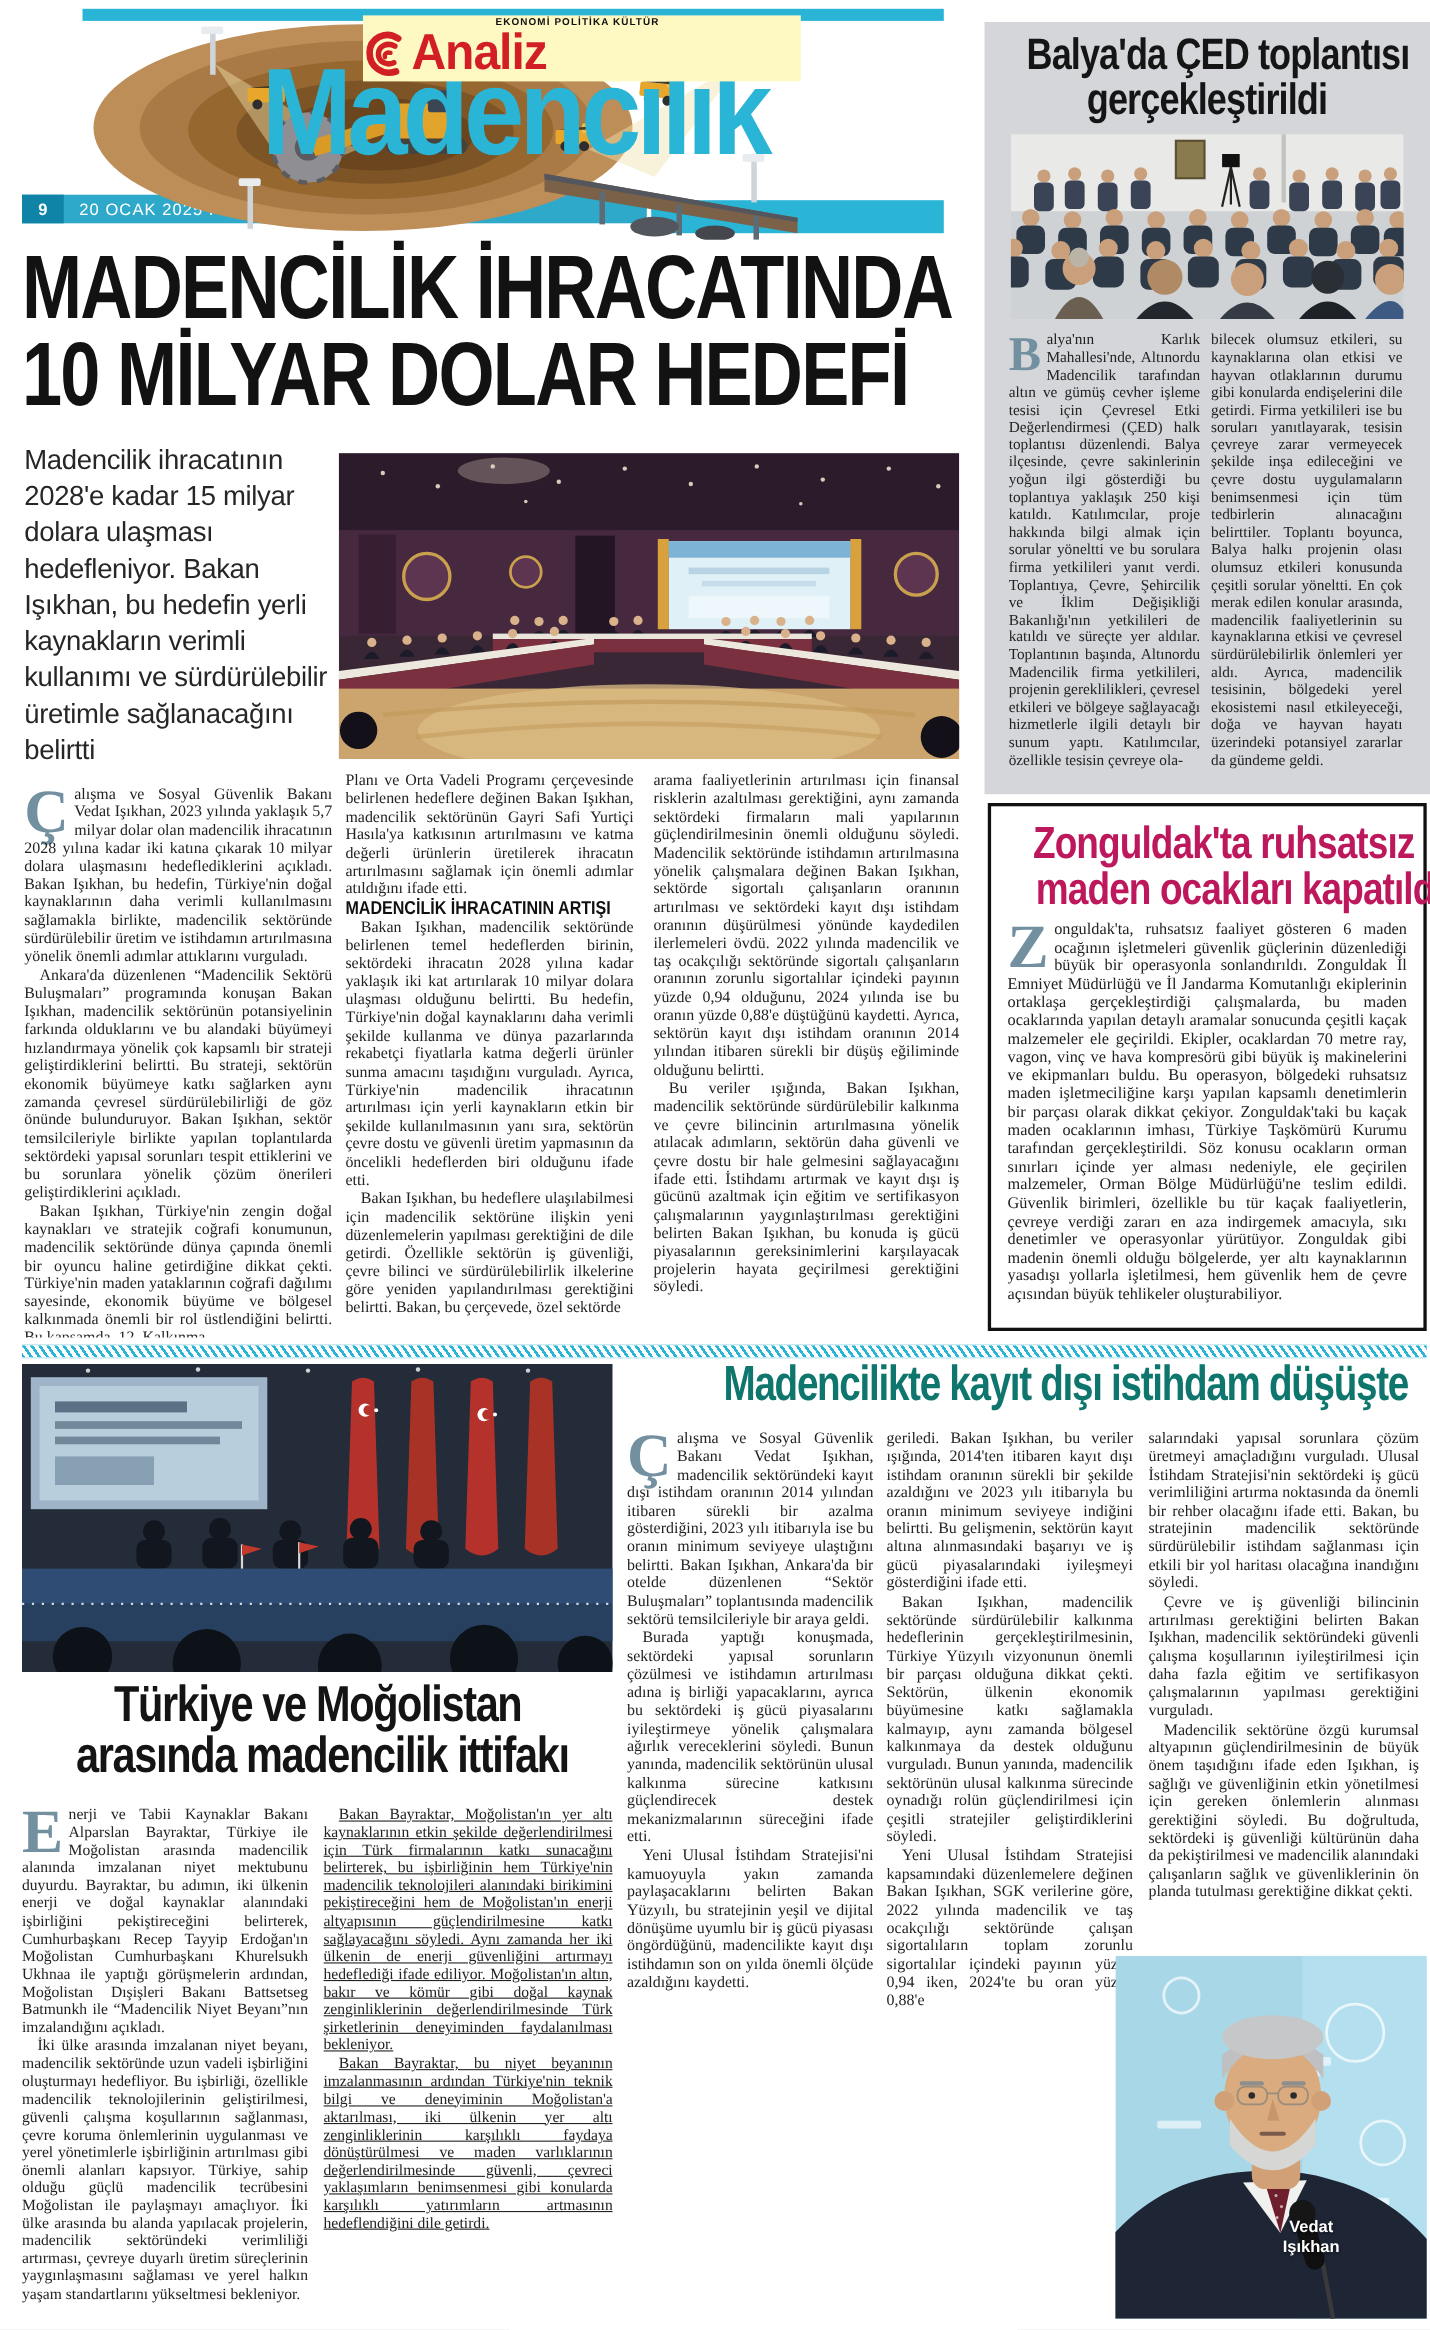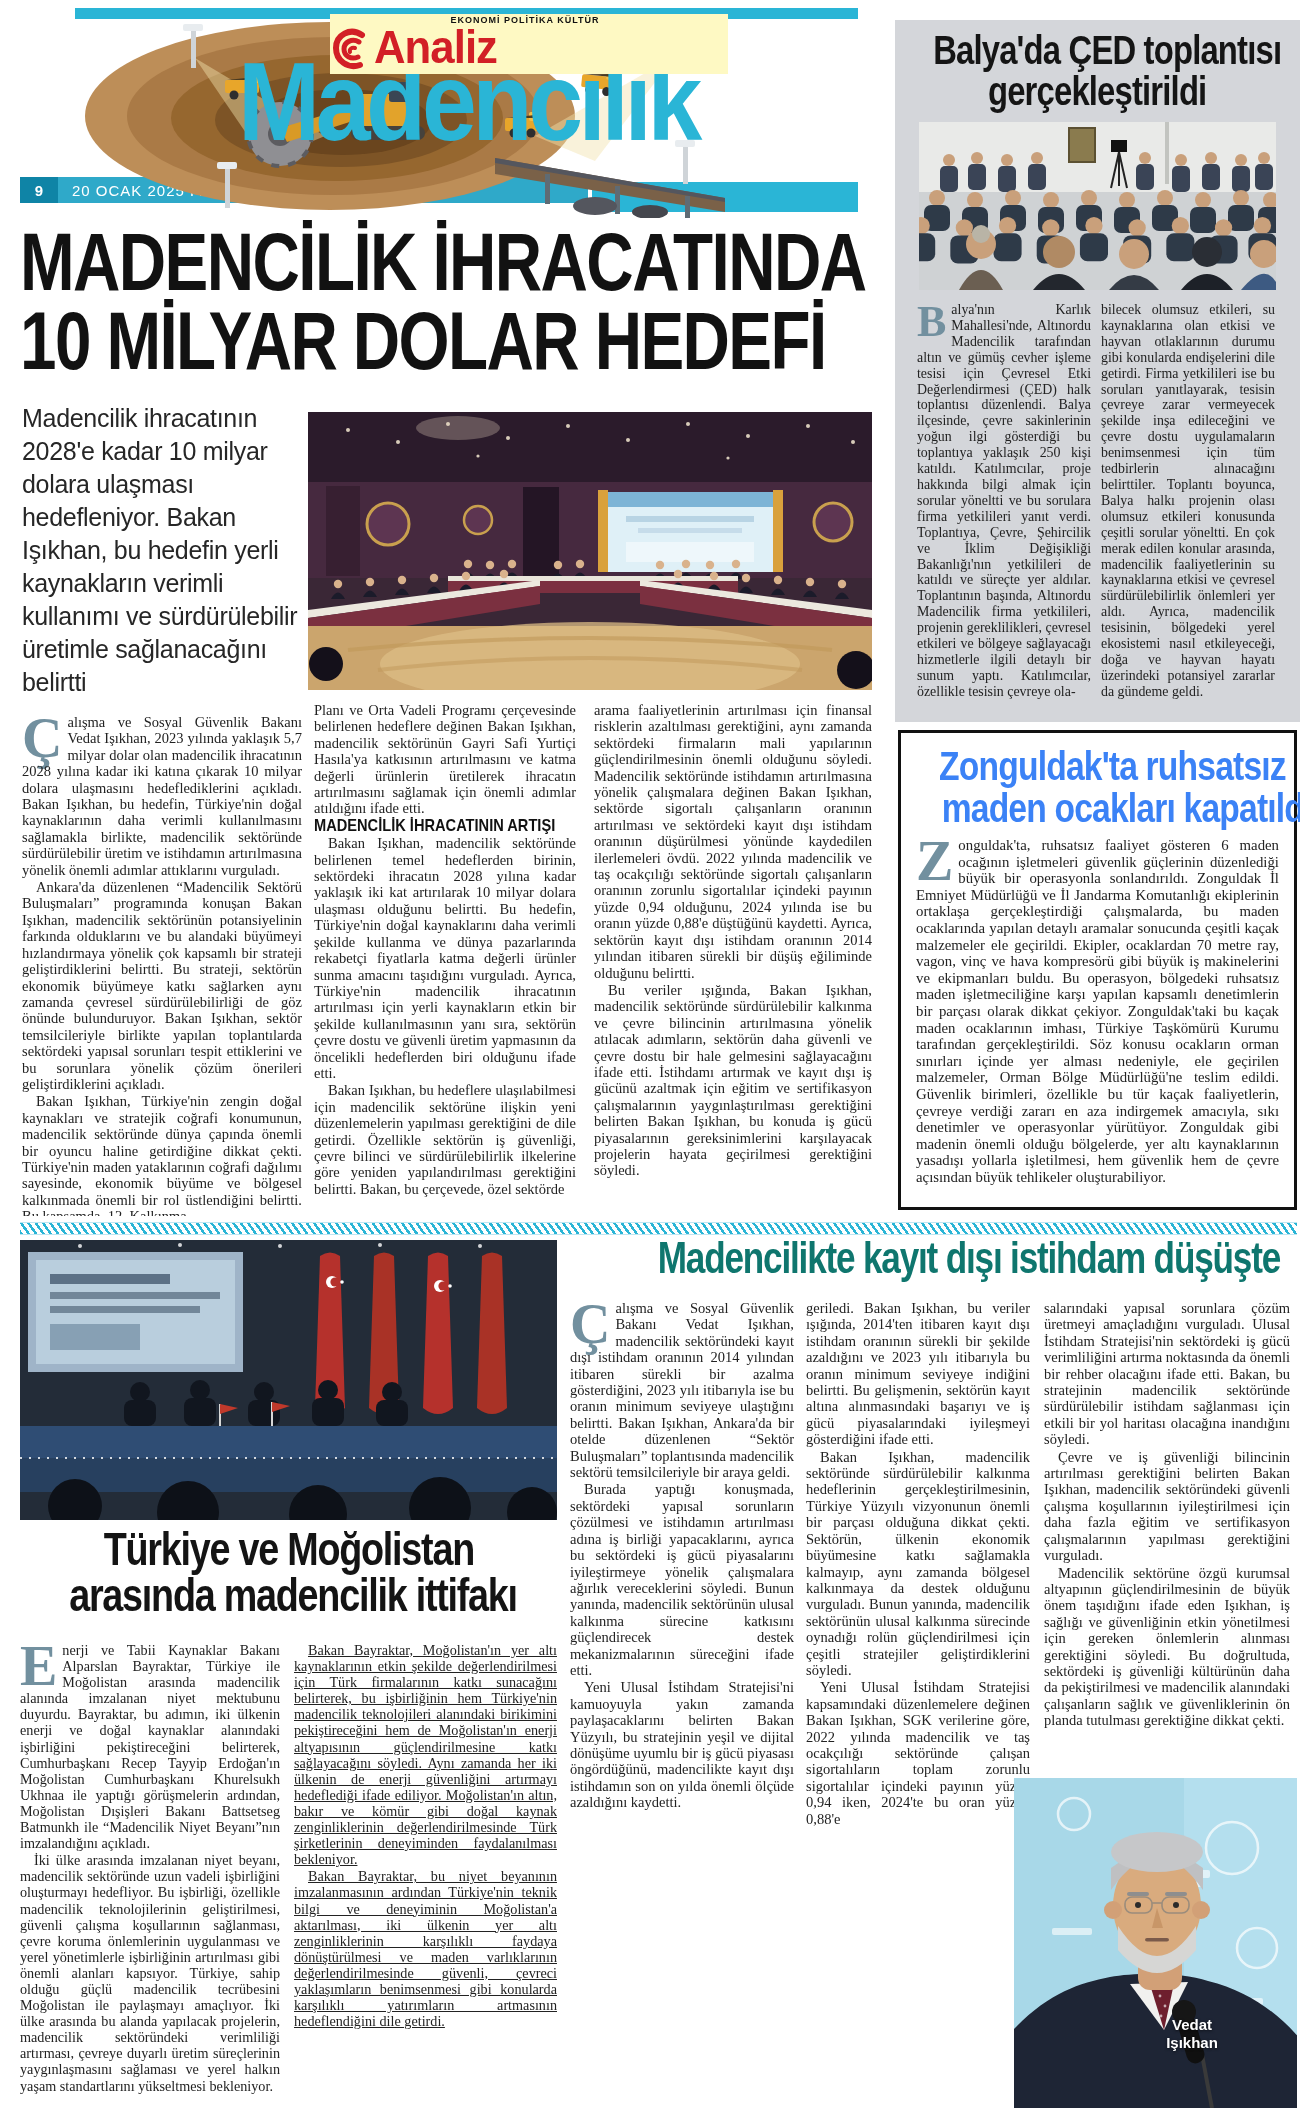"Madencilik ihracatının 2028'e kadar 10" div.abs { text: 10 -> 15 }
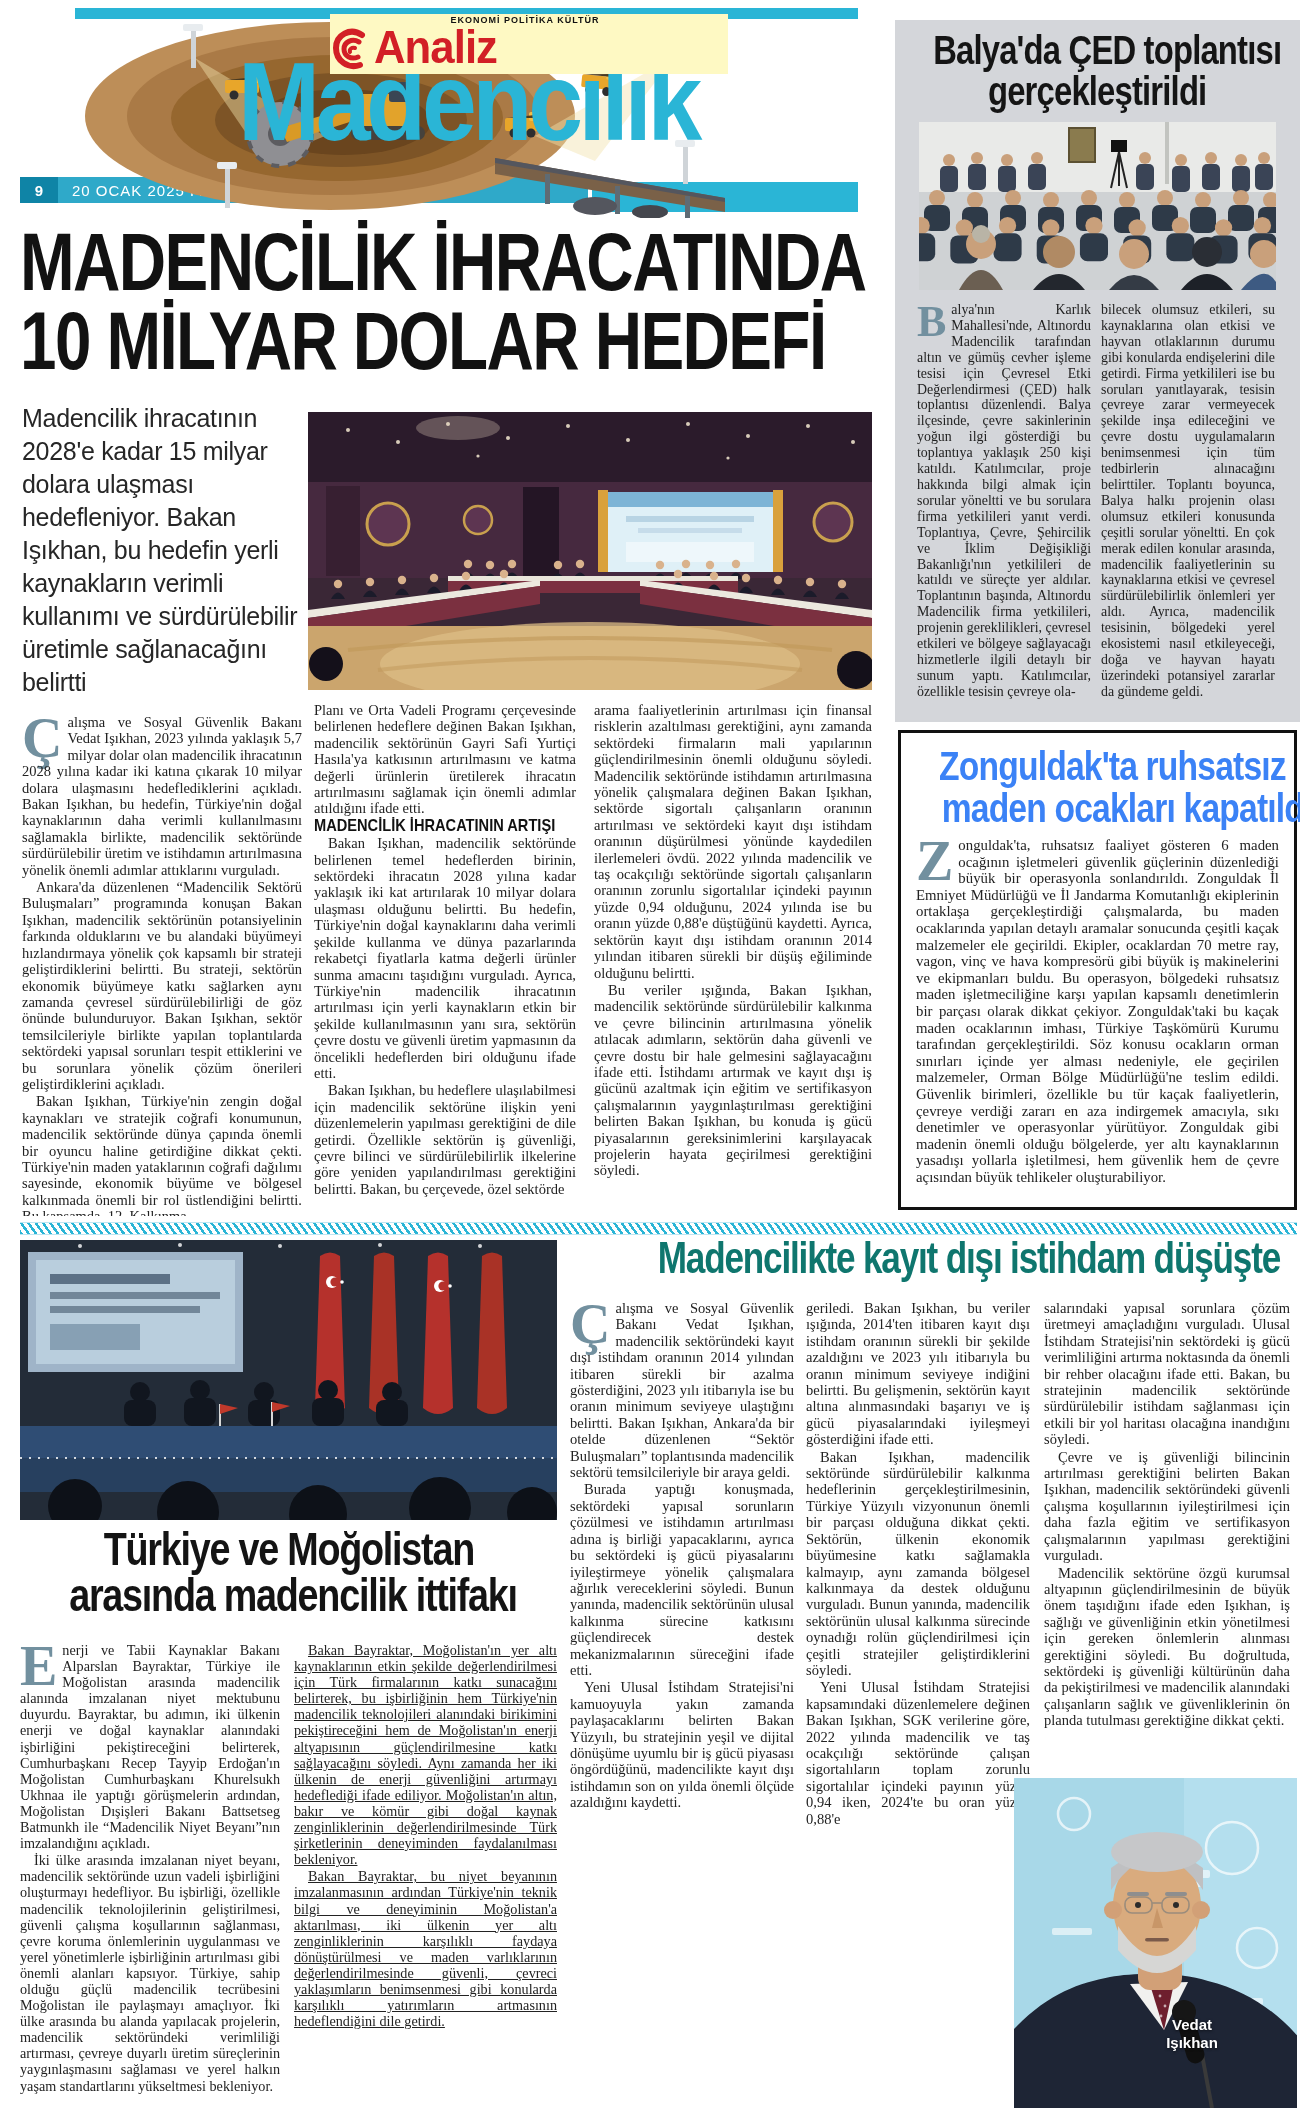"Zonguldak'ta ruhsatsız" .zhead { color: #3b82f6 -> #be185d }
